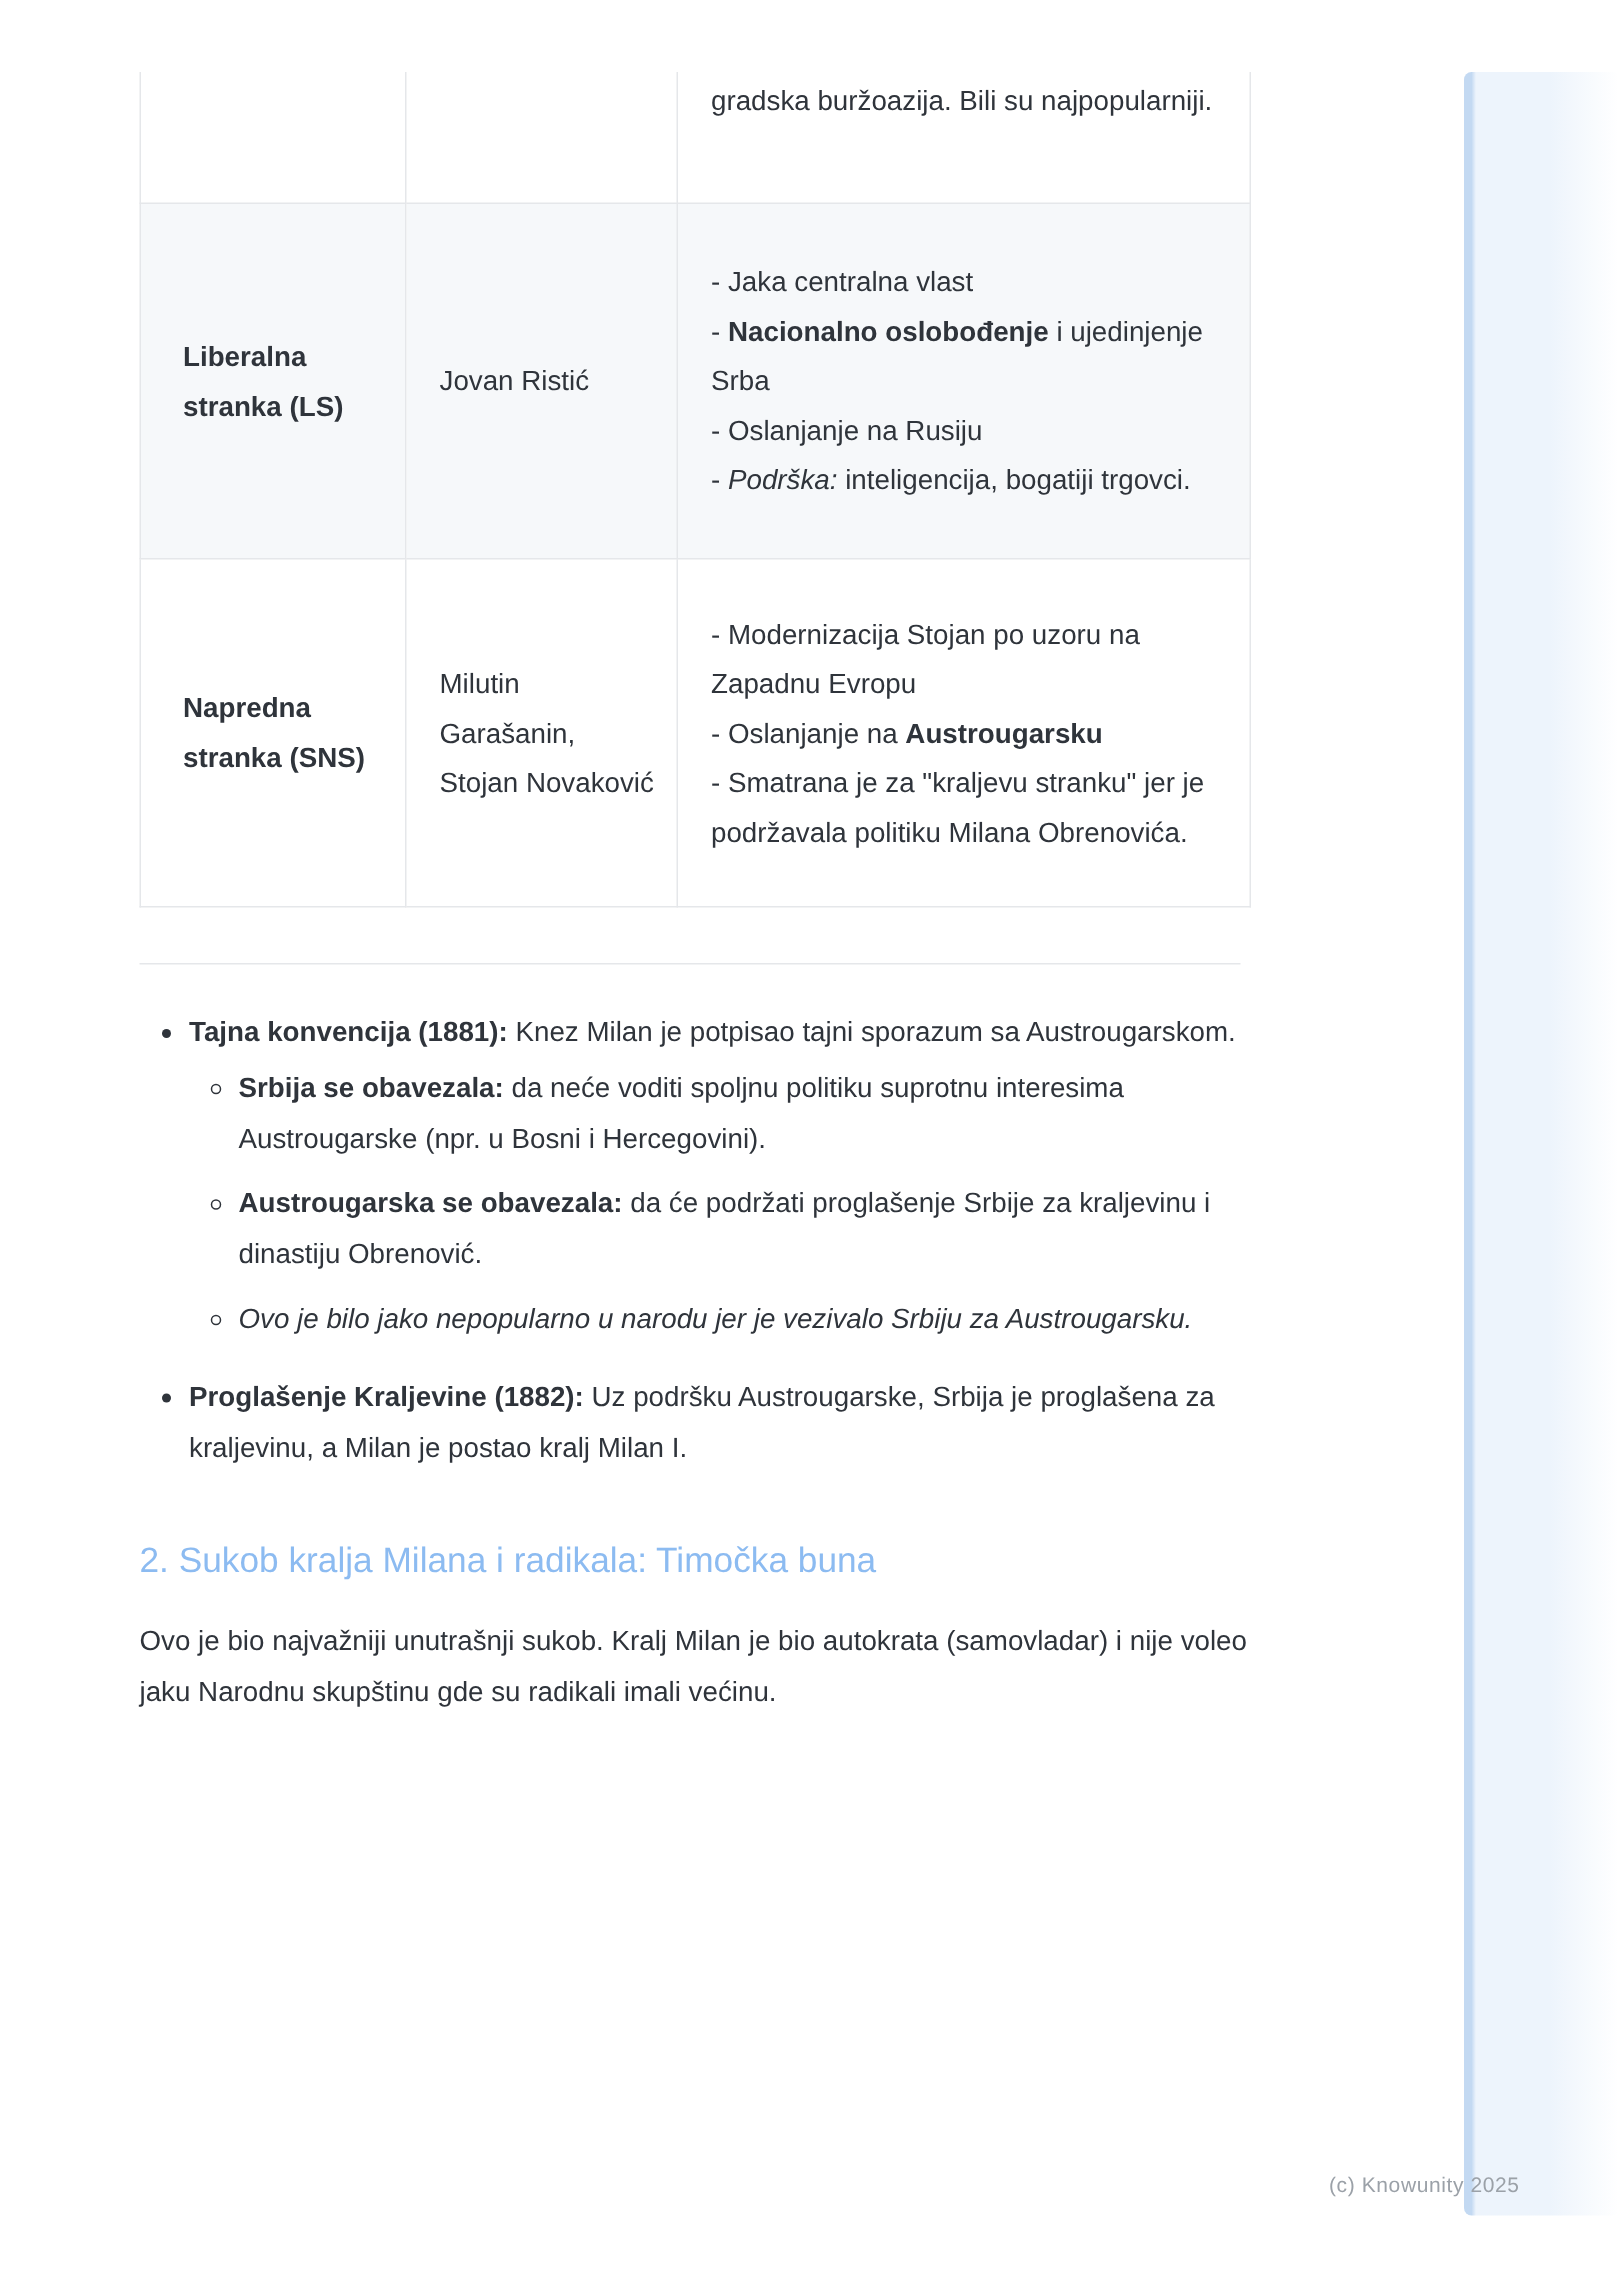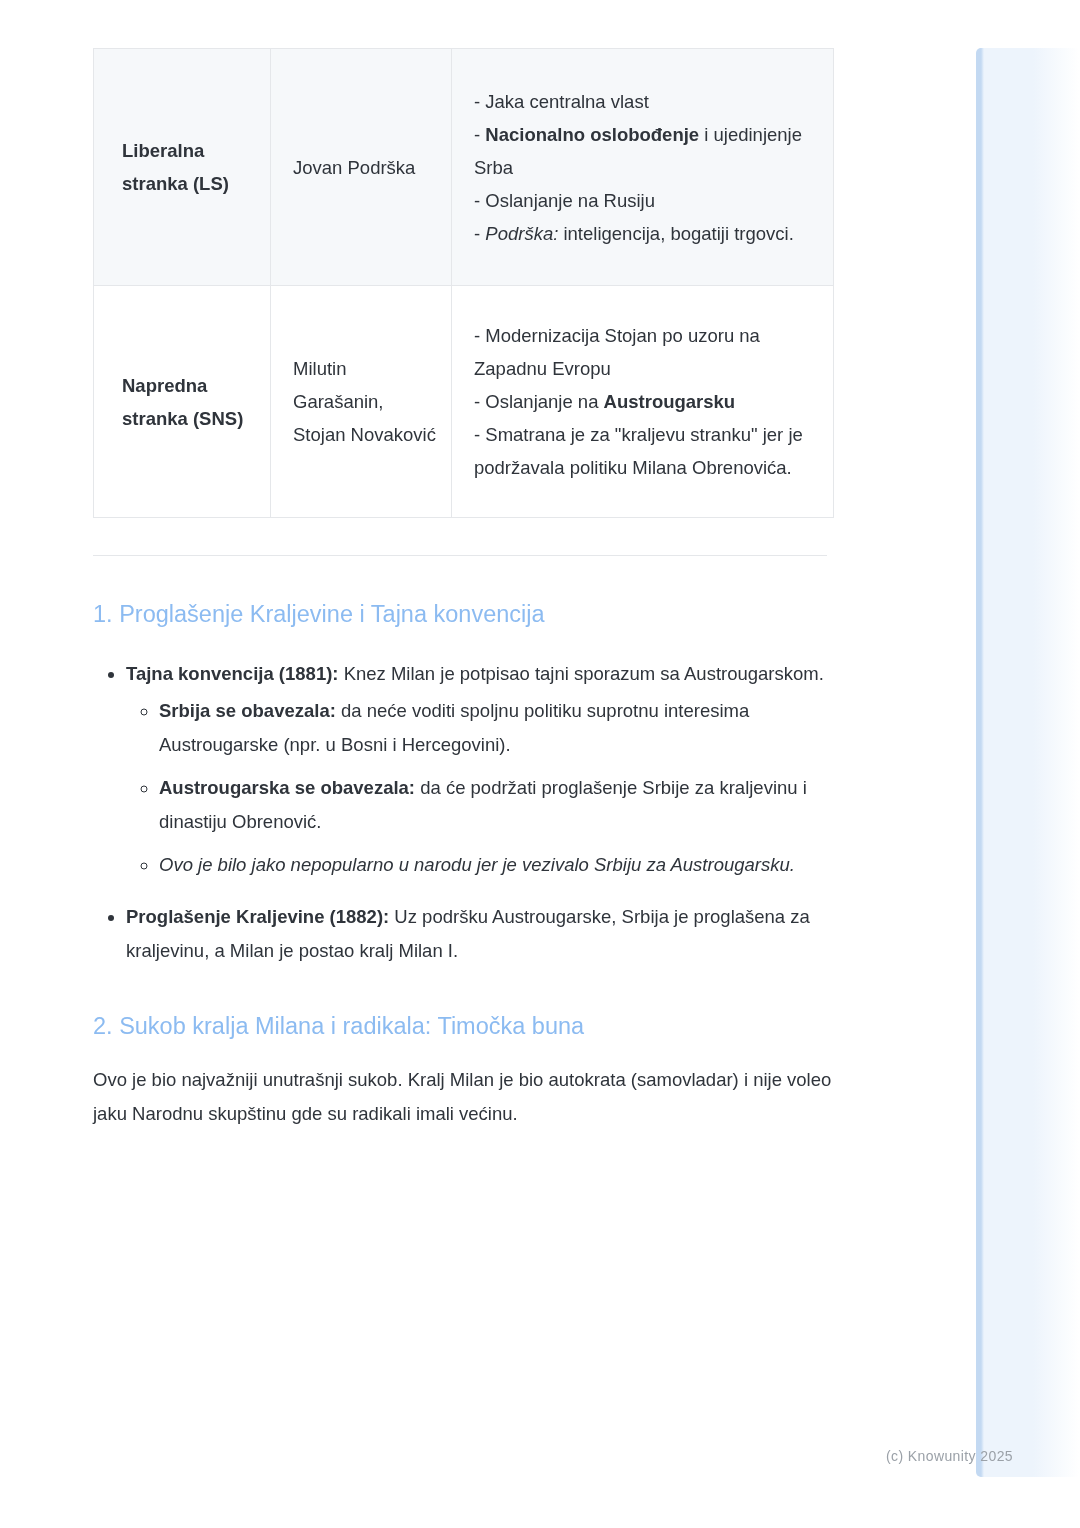"gradska buržoazija. Bili su" tr.row-partial { html: none -> <tr> <td></td> <td></td> <td> <div><span>gradska buržoazija. Bili su najpopularniji.</span></div> </td> </tr> }
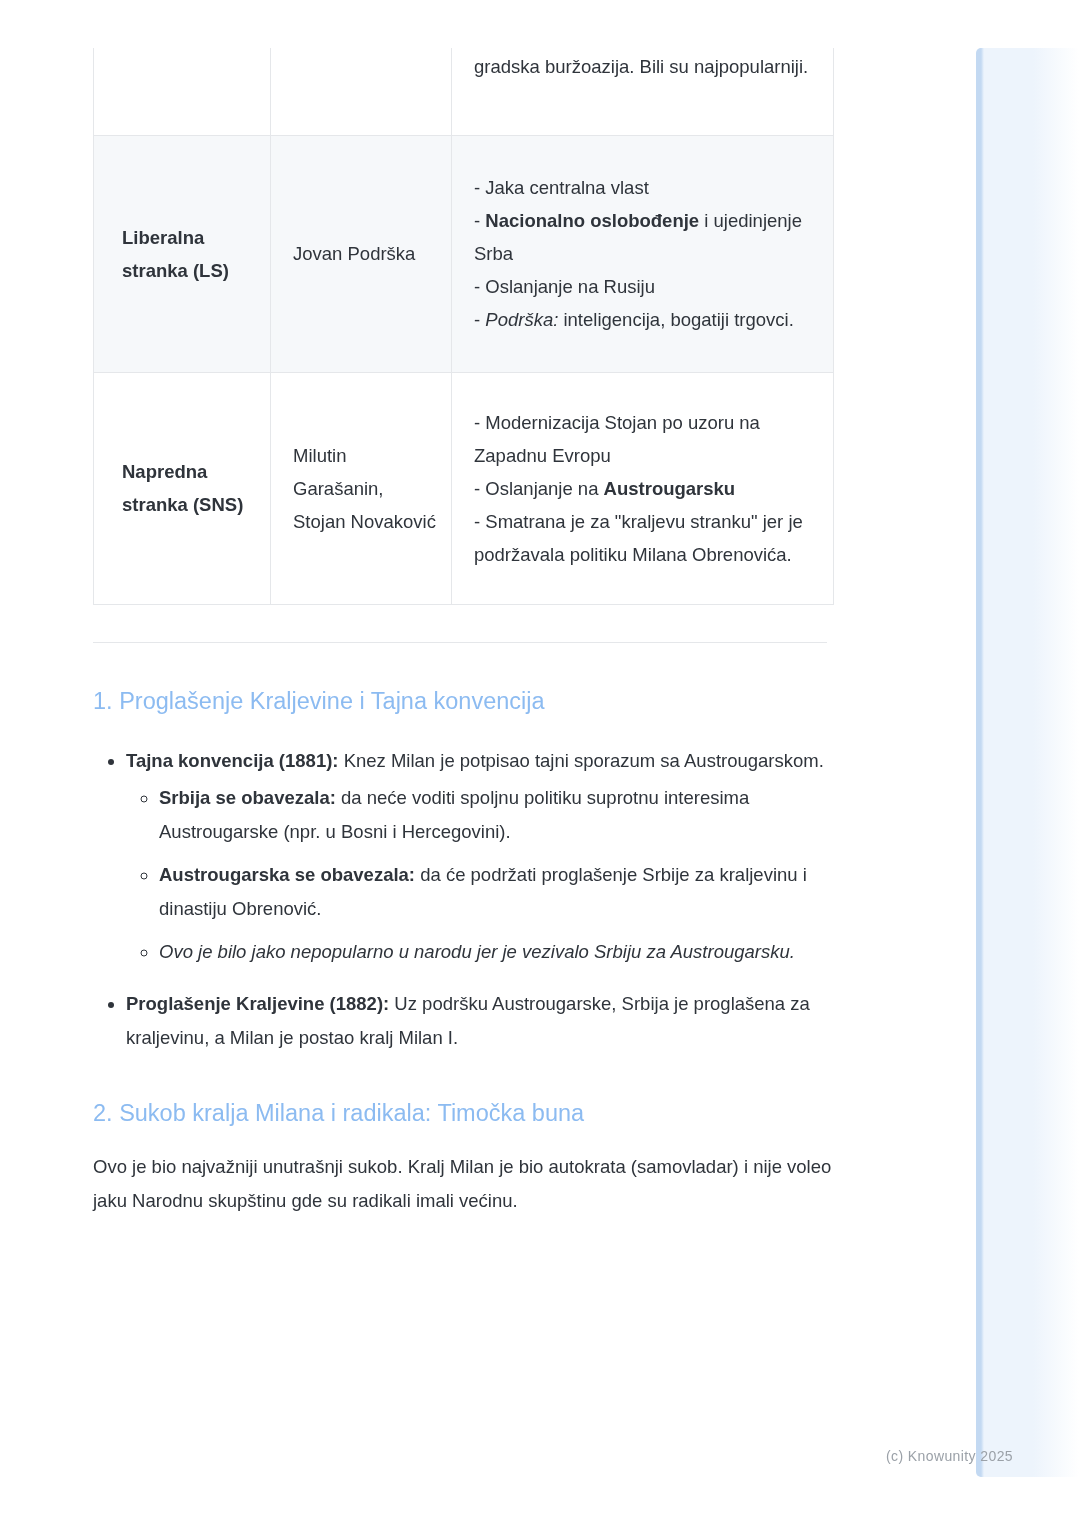"Jovan Podrška" td.c2 { text: Podrška -> Ristić }
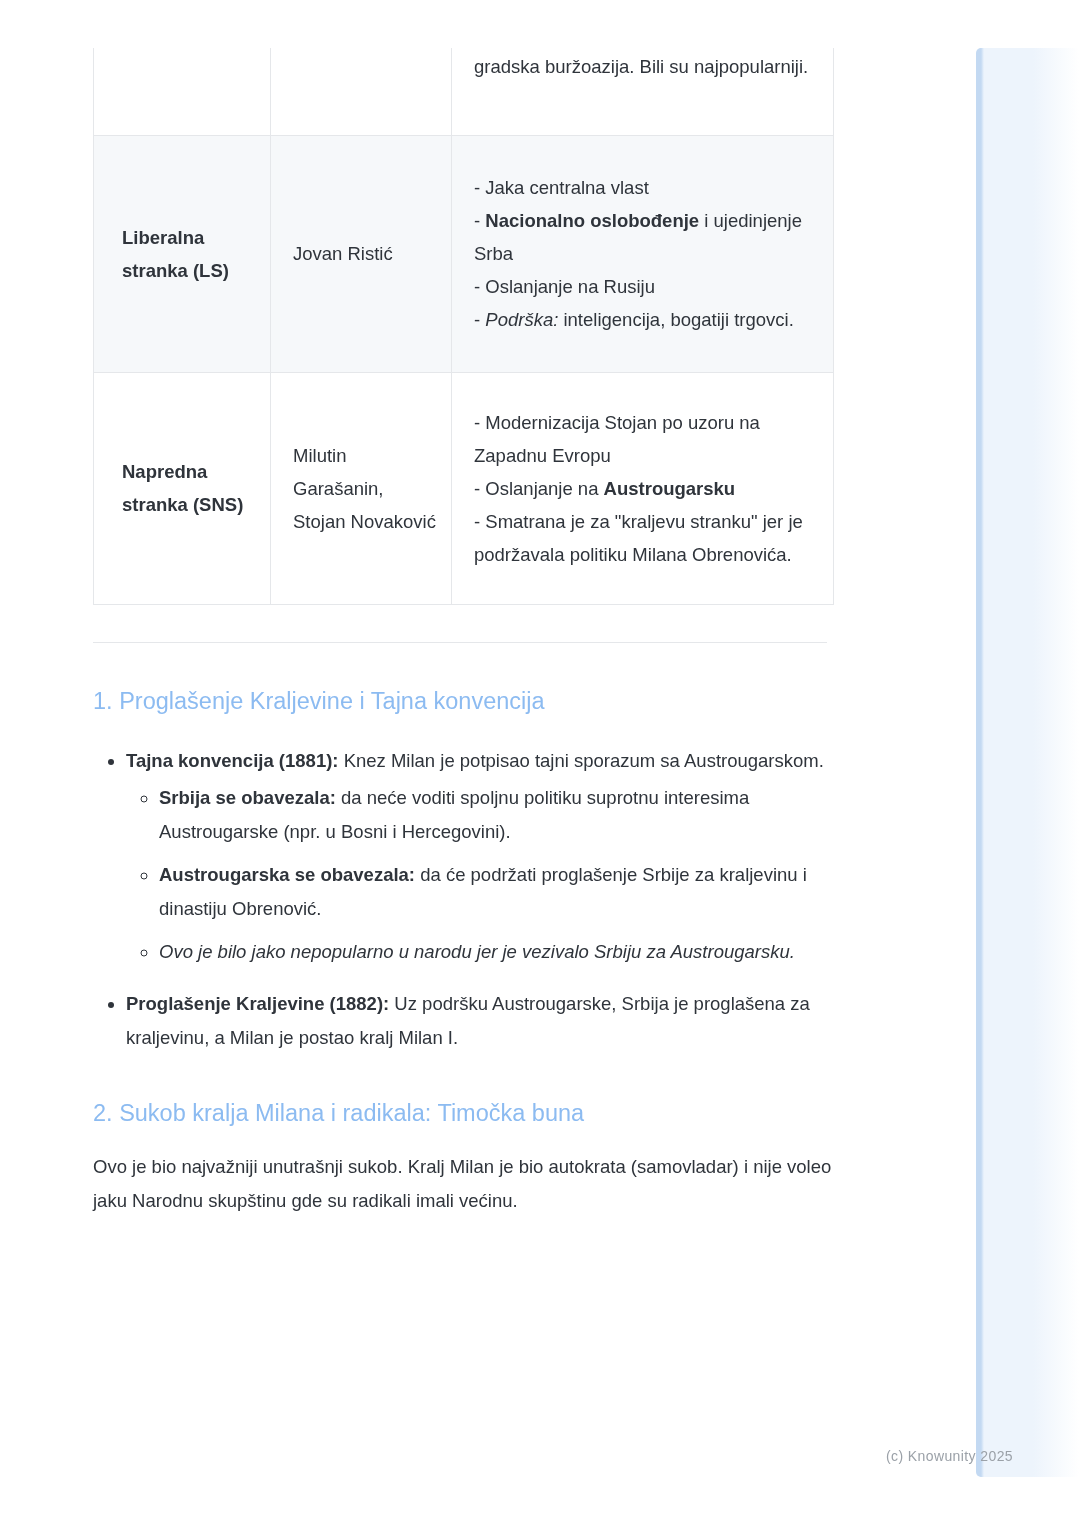"1. Proglašenje Kraljevine i Tajna" h3.sub-heading { html: <h3>1. Proglašenje Kraljevine i Tajna konvencija</h3> -> none }
